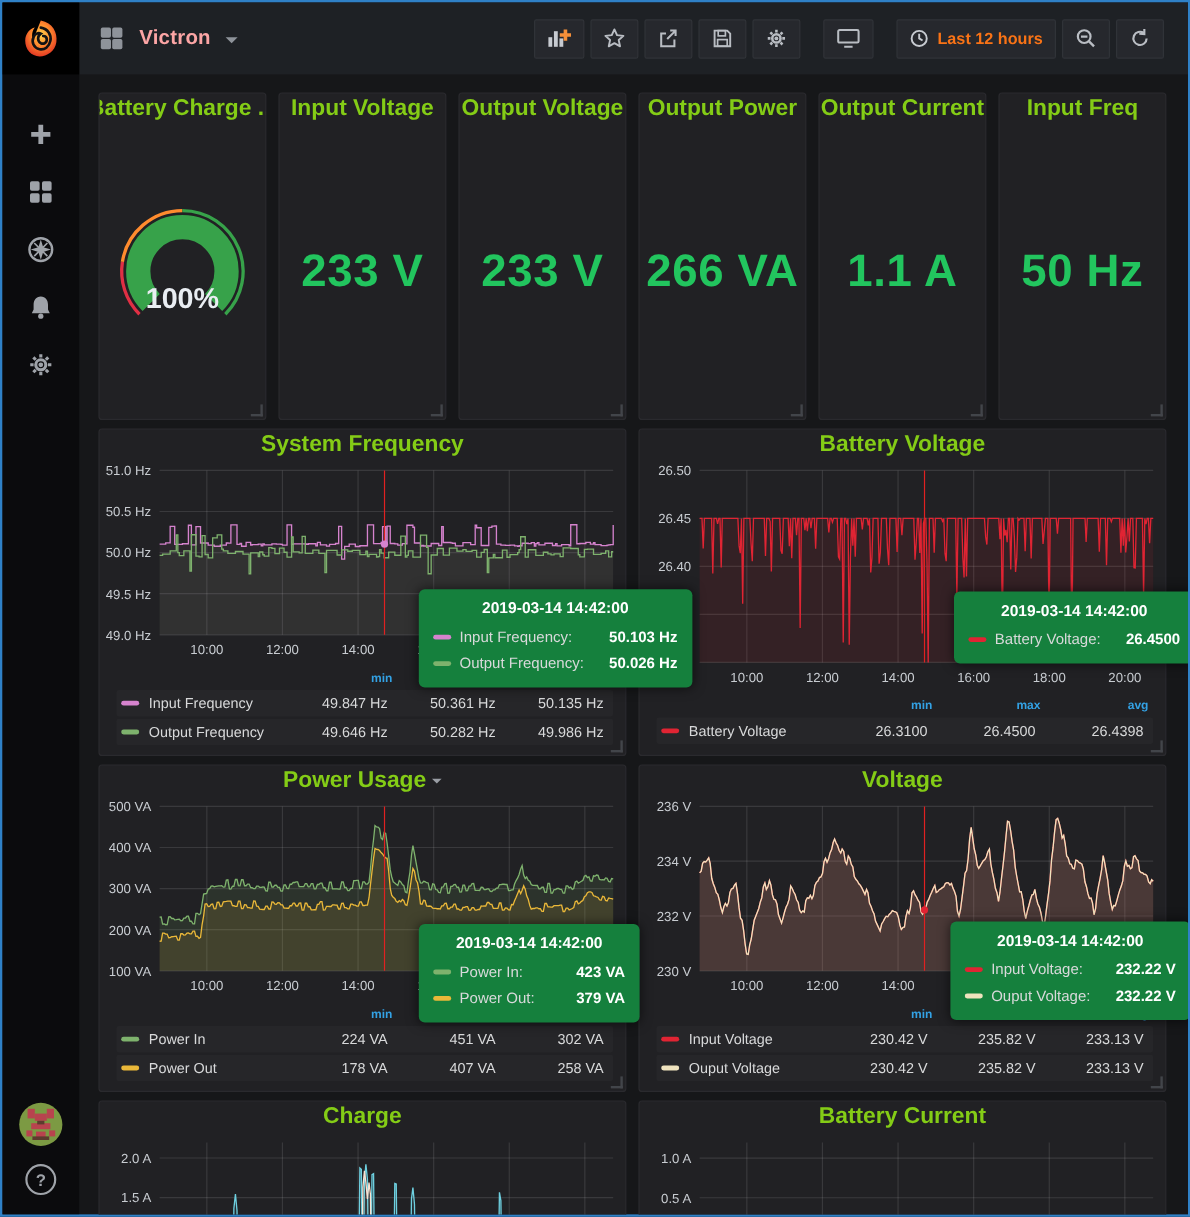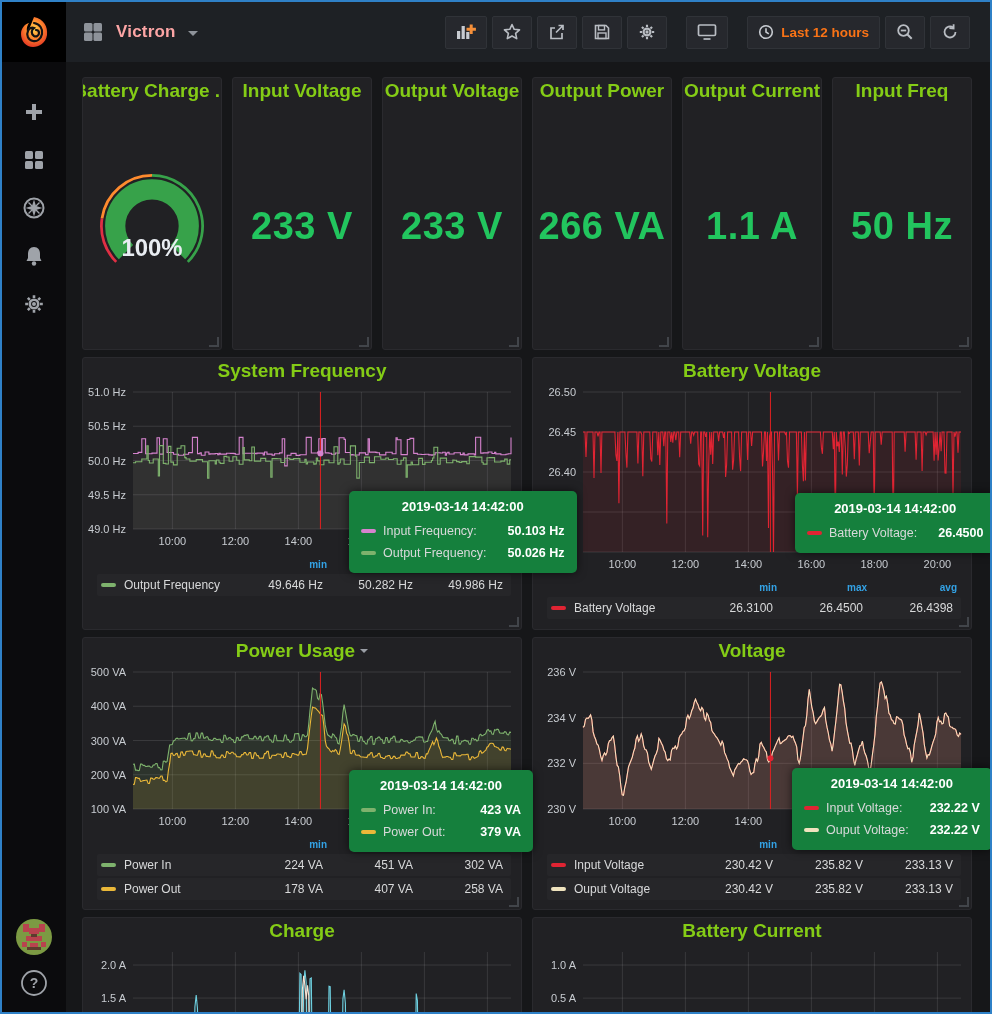"Input Frequency" div.legend-row { html: none -> <div> <span> <span></span> <span>Input Frequency</span> </span> <span>49.847 Hz</span> <span>50.361 Hz</span> <span>50.135 Hz</span> </div> }
